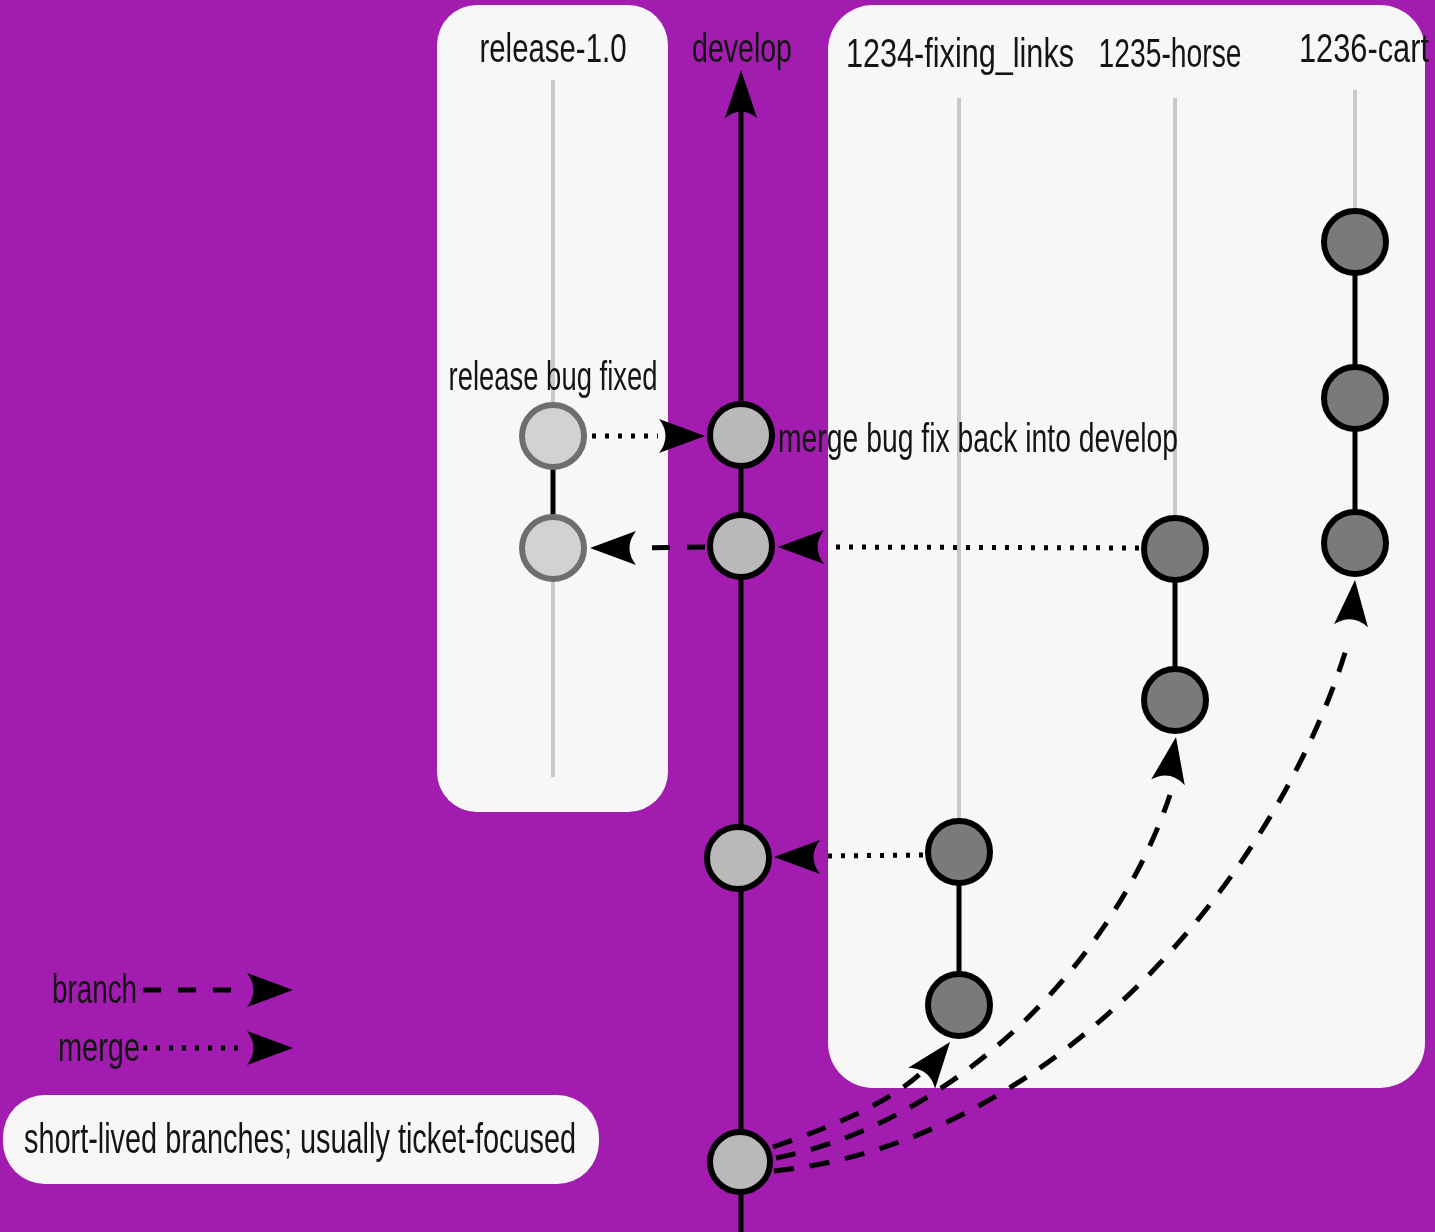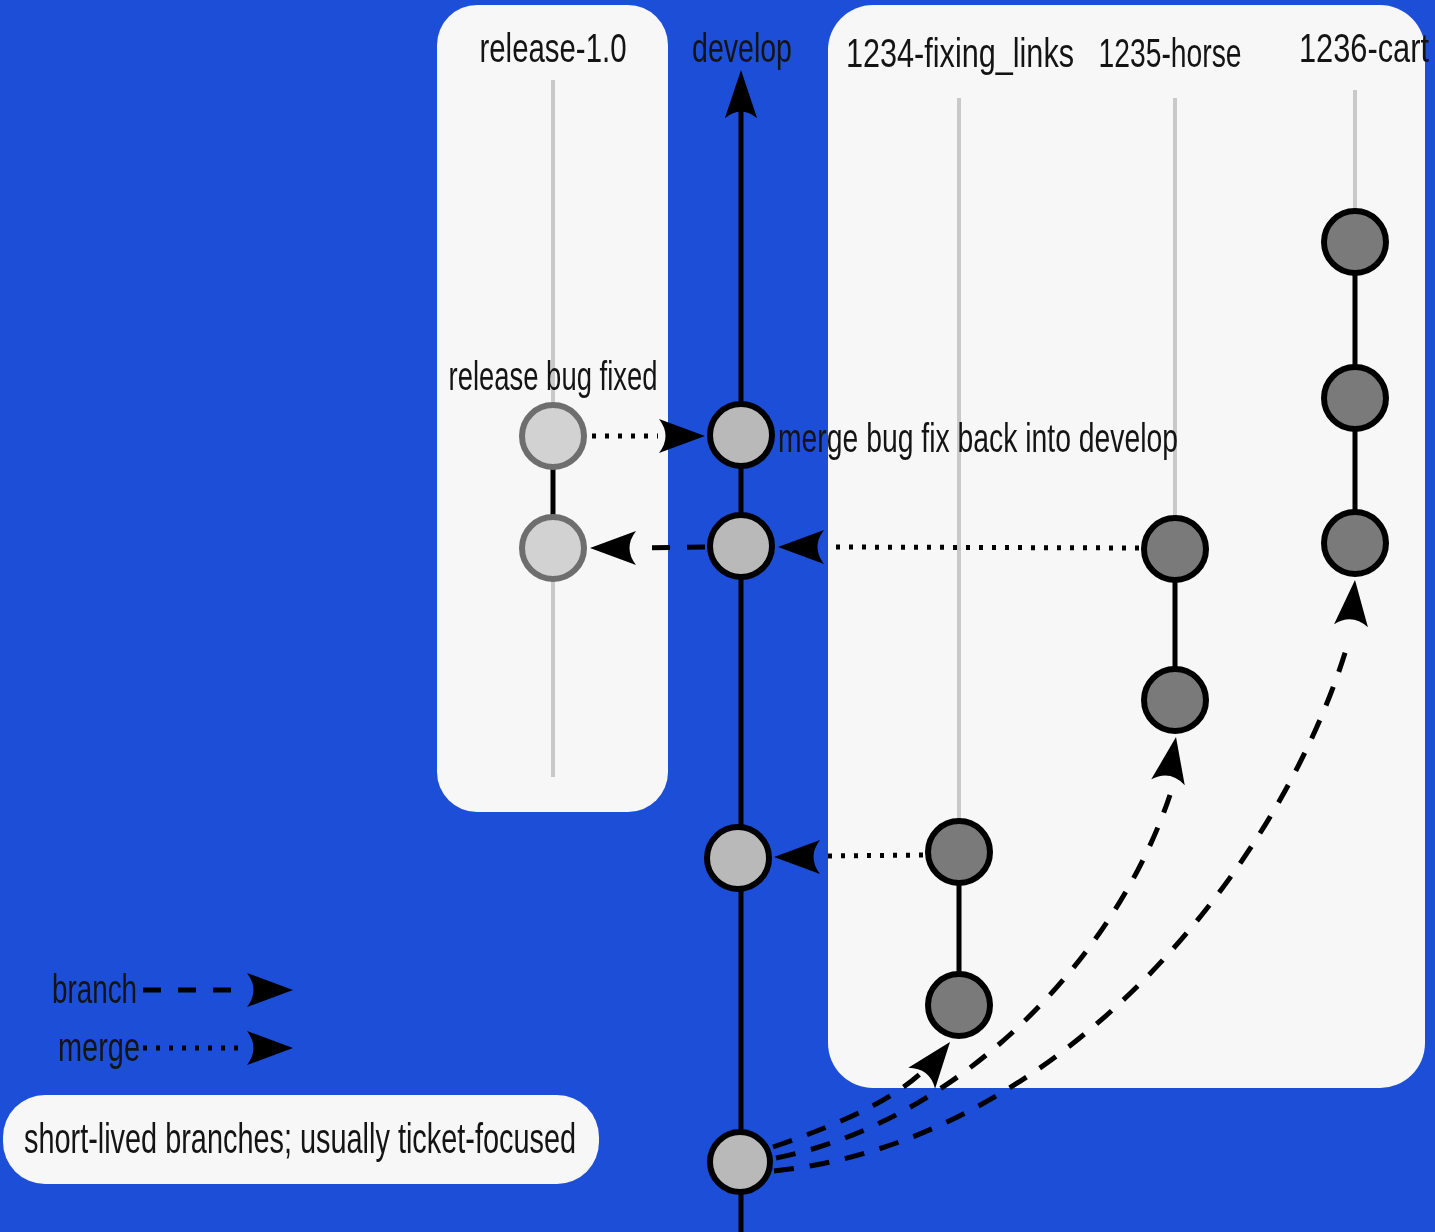"release-1.0" .stage { background: #1d4ed8 -> #a21caf }
